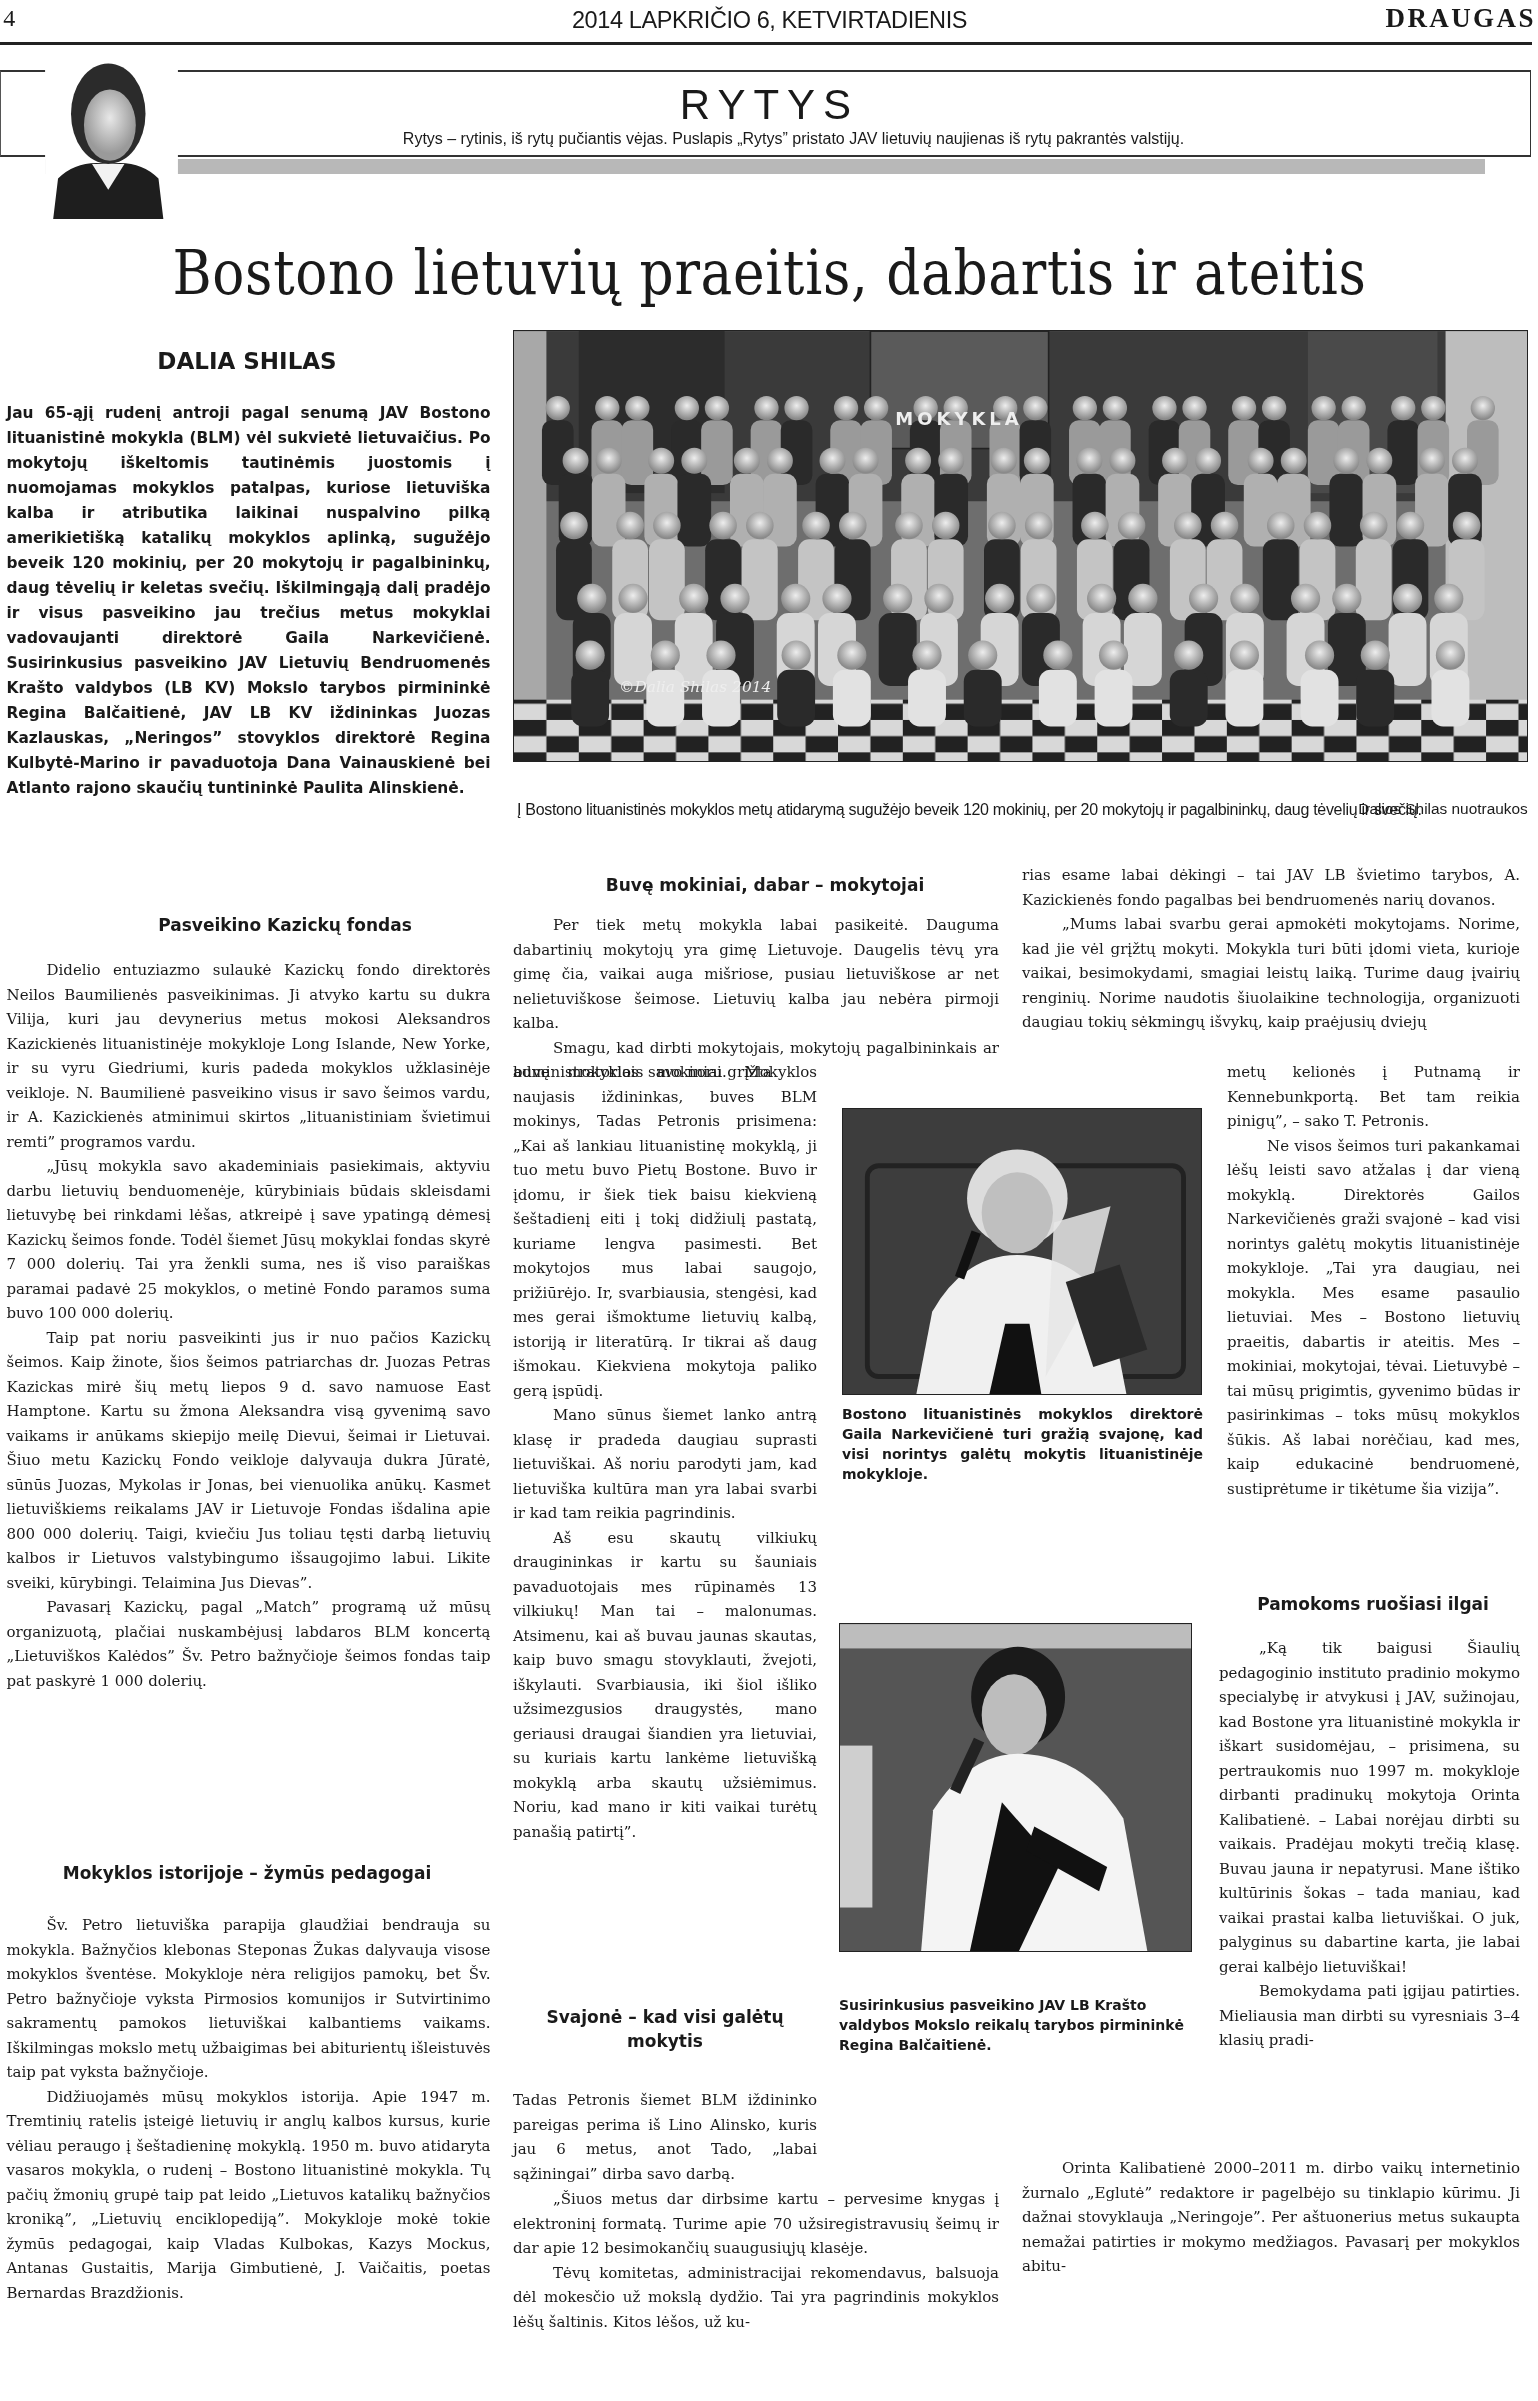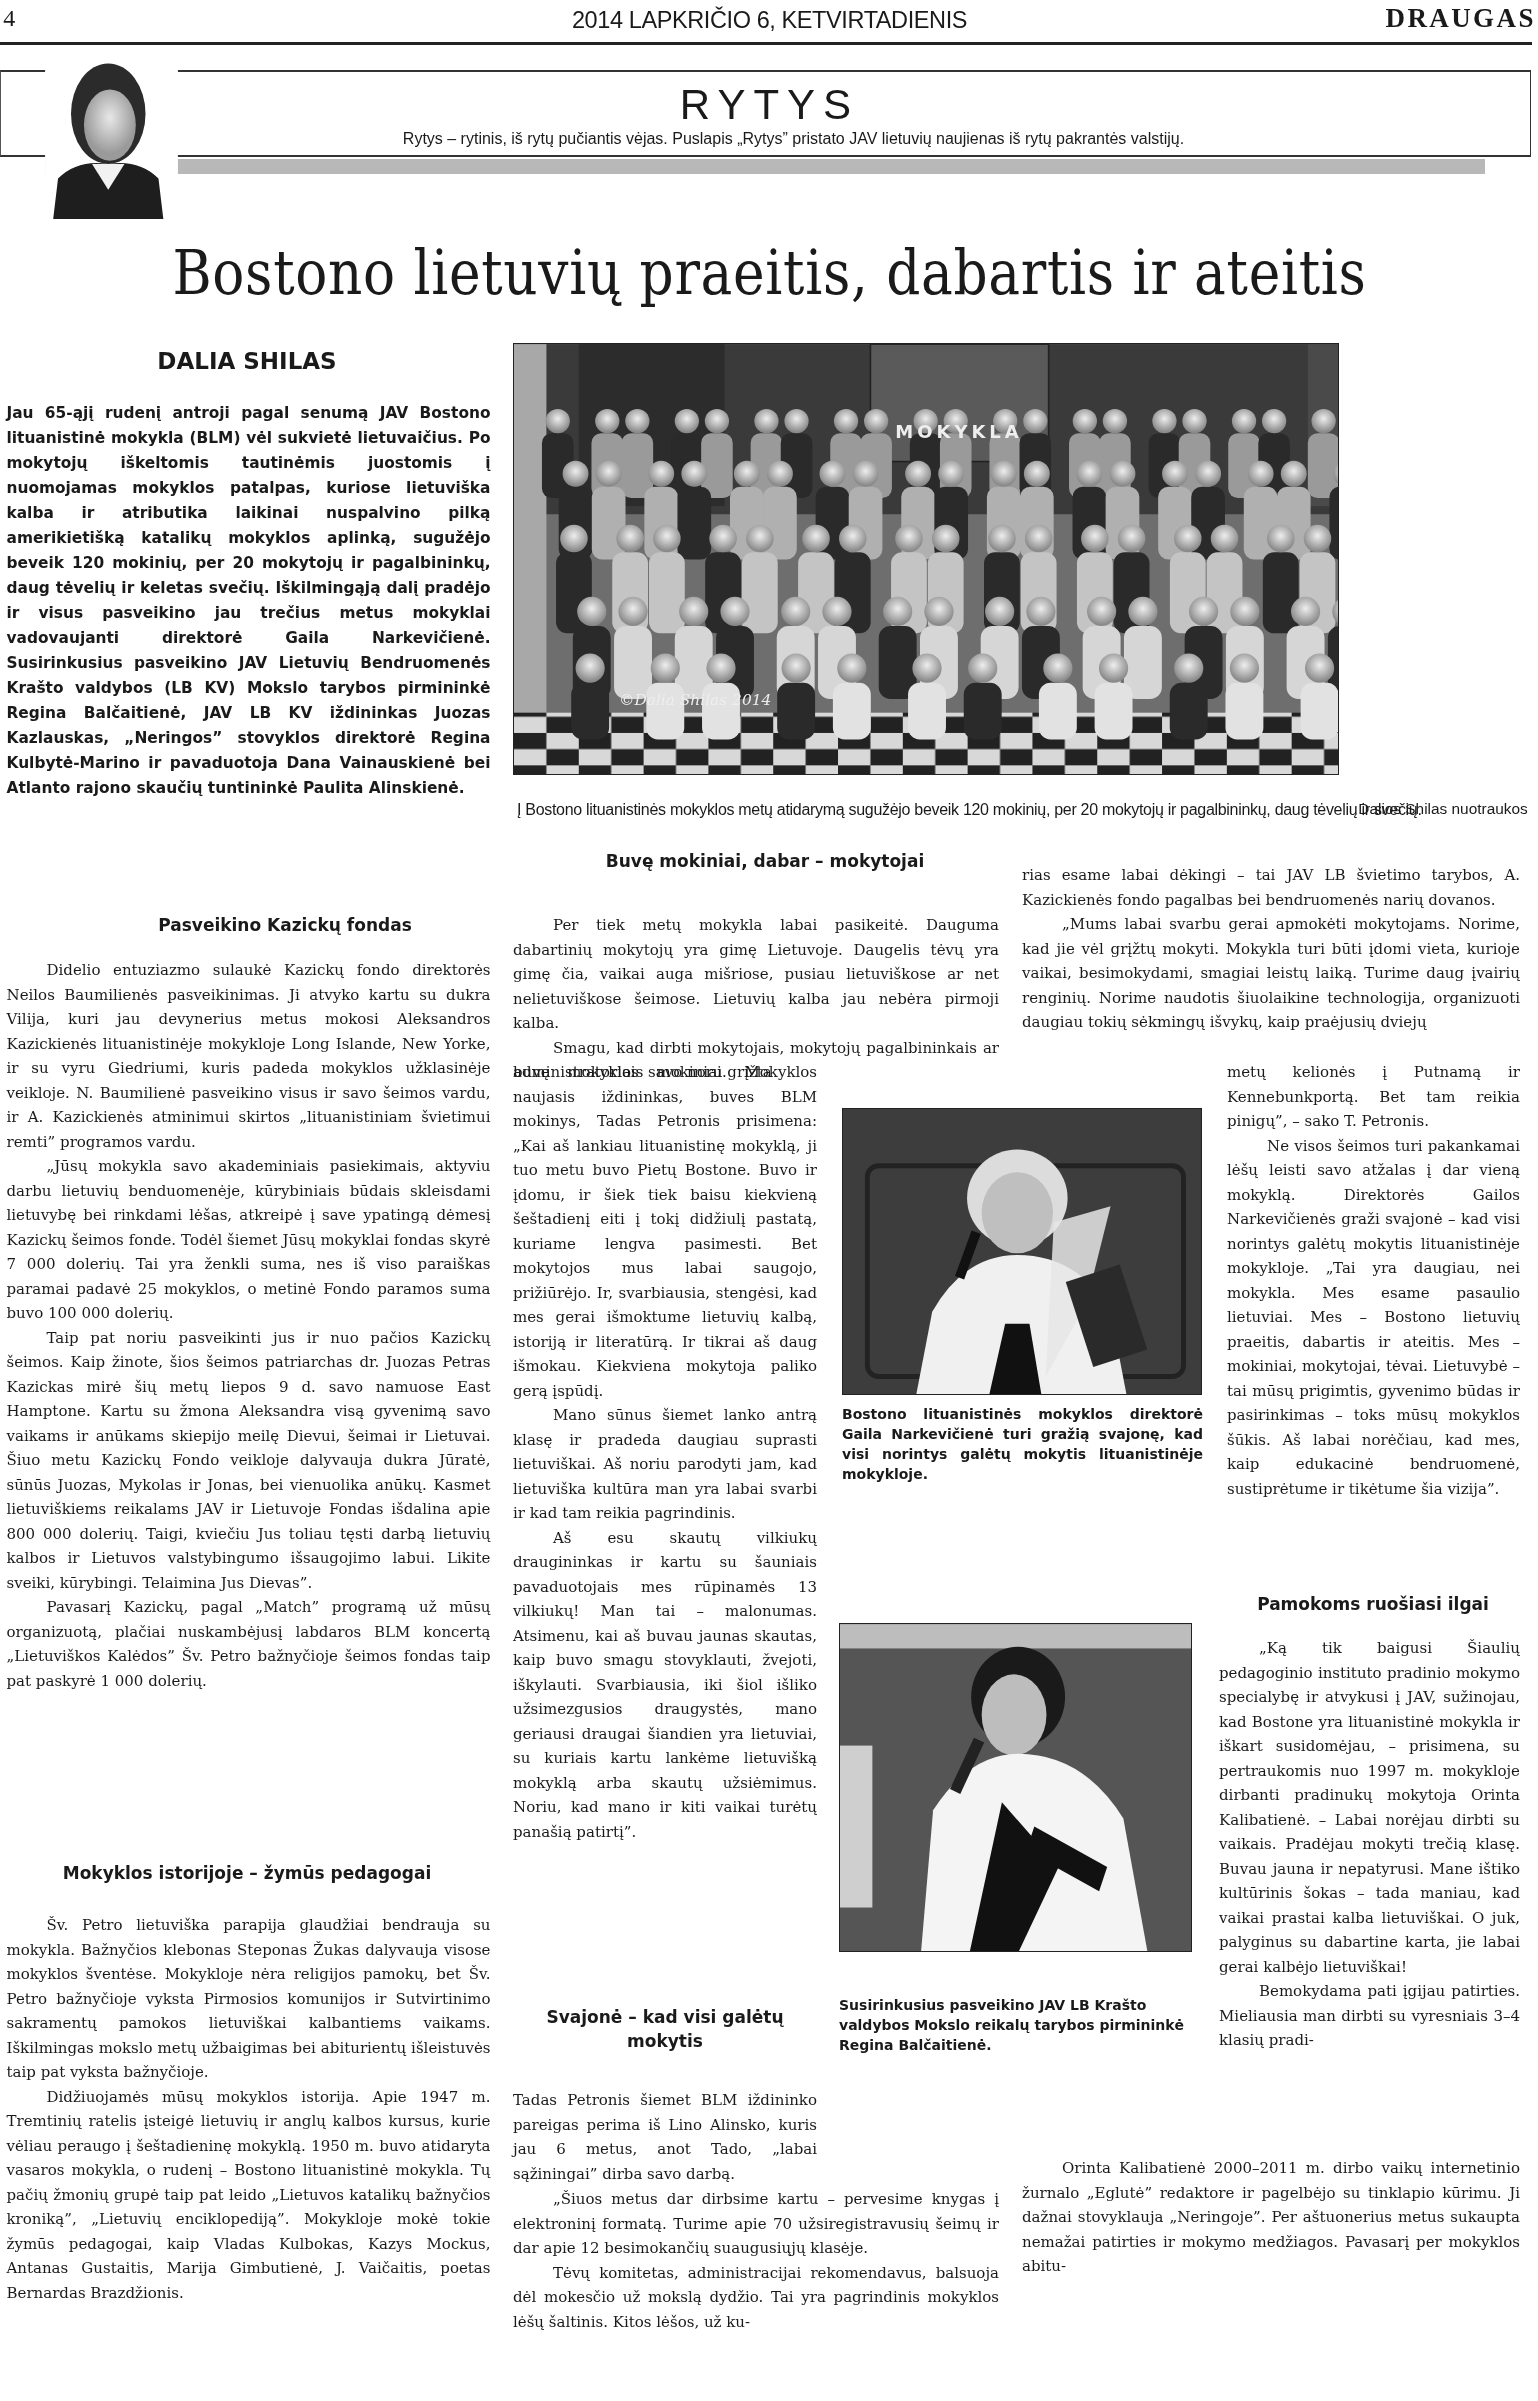"MOKYKLA" div.abs { top: 343px -> 330px; width: 826px -> 1015px }
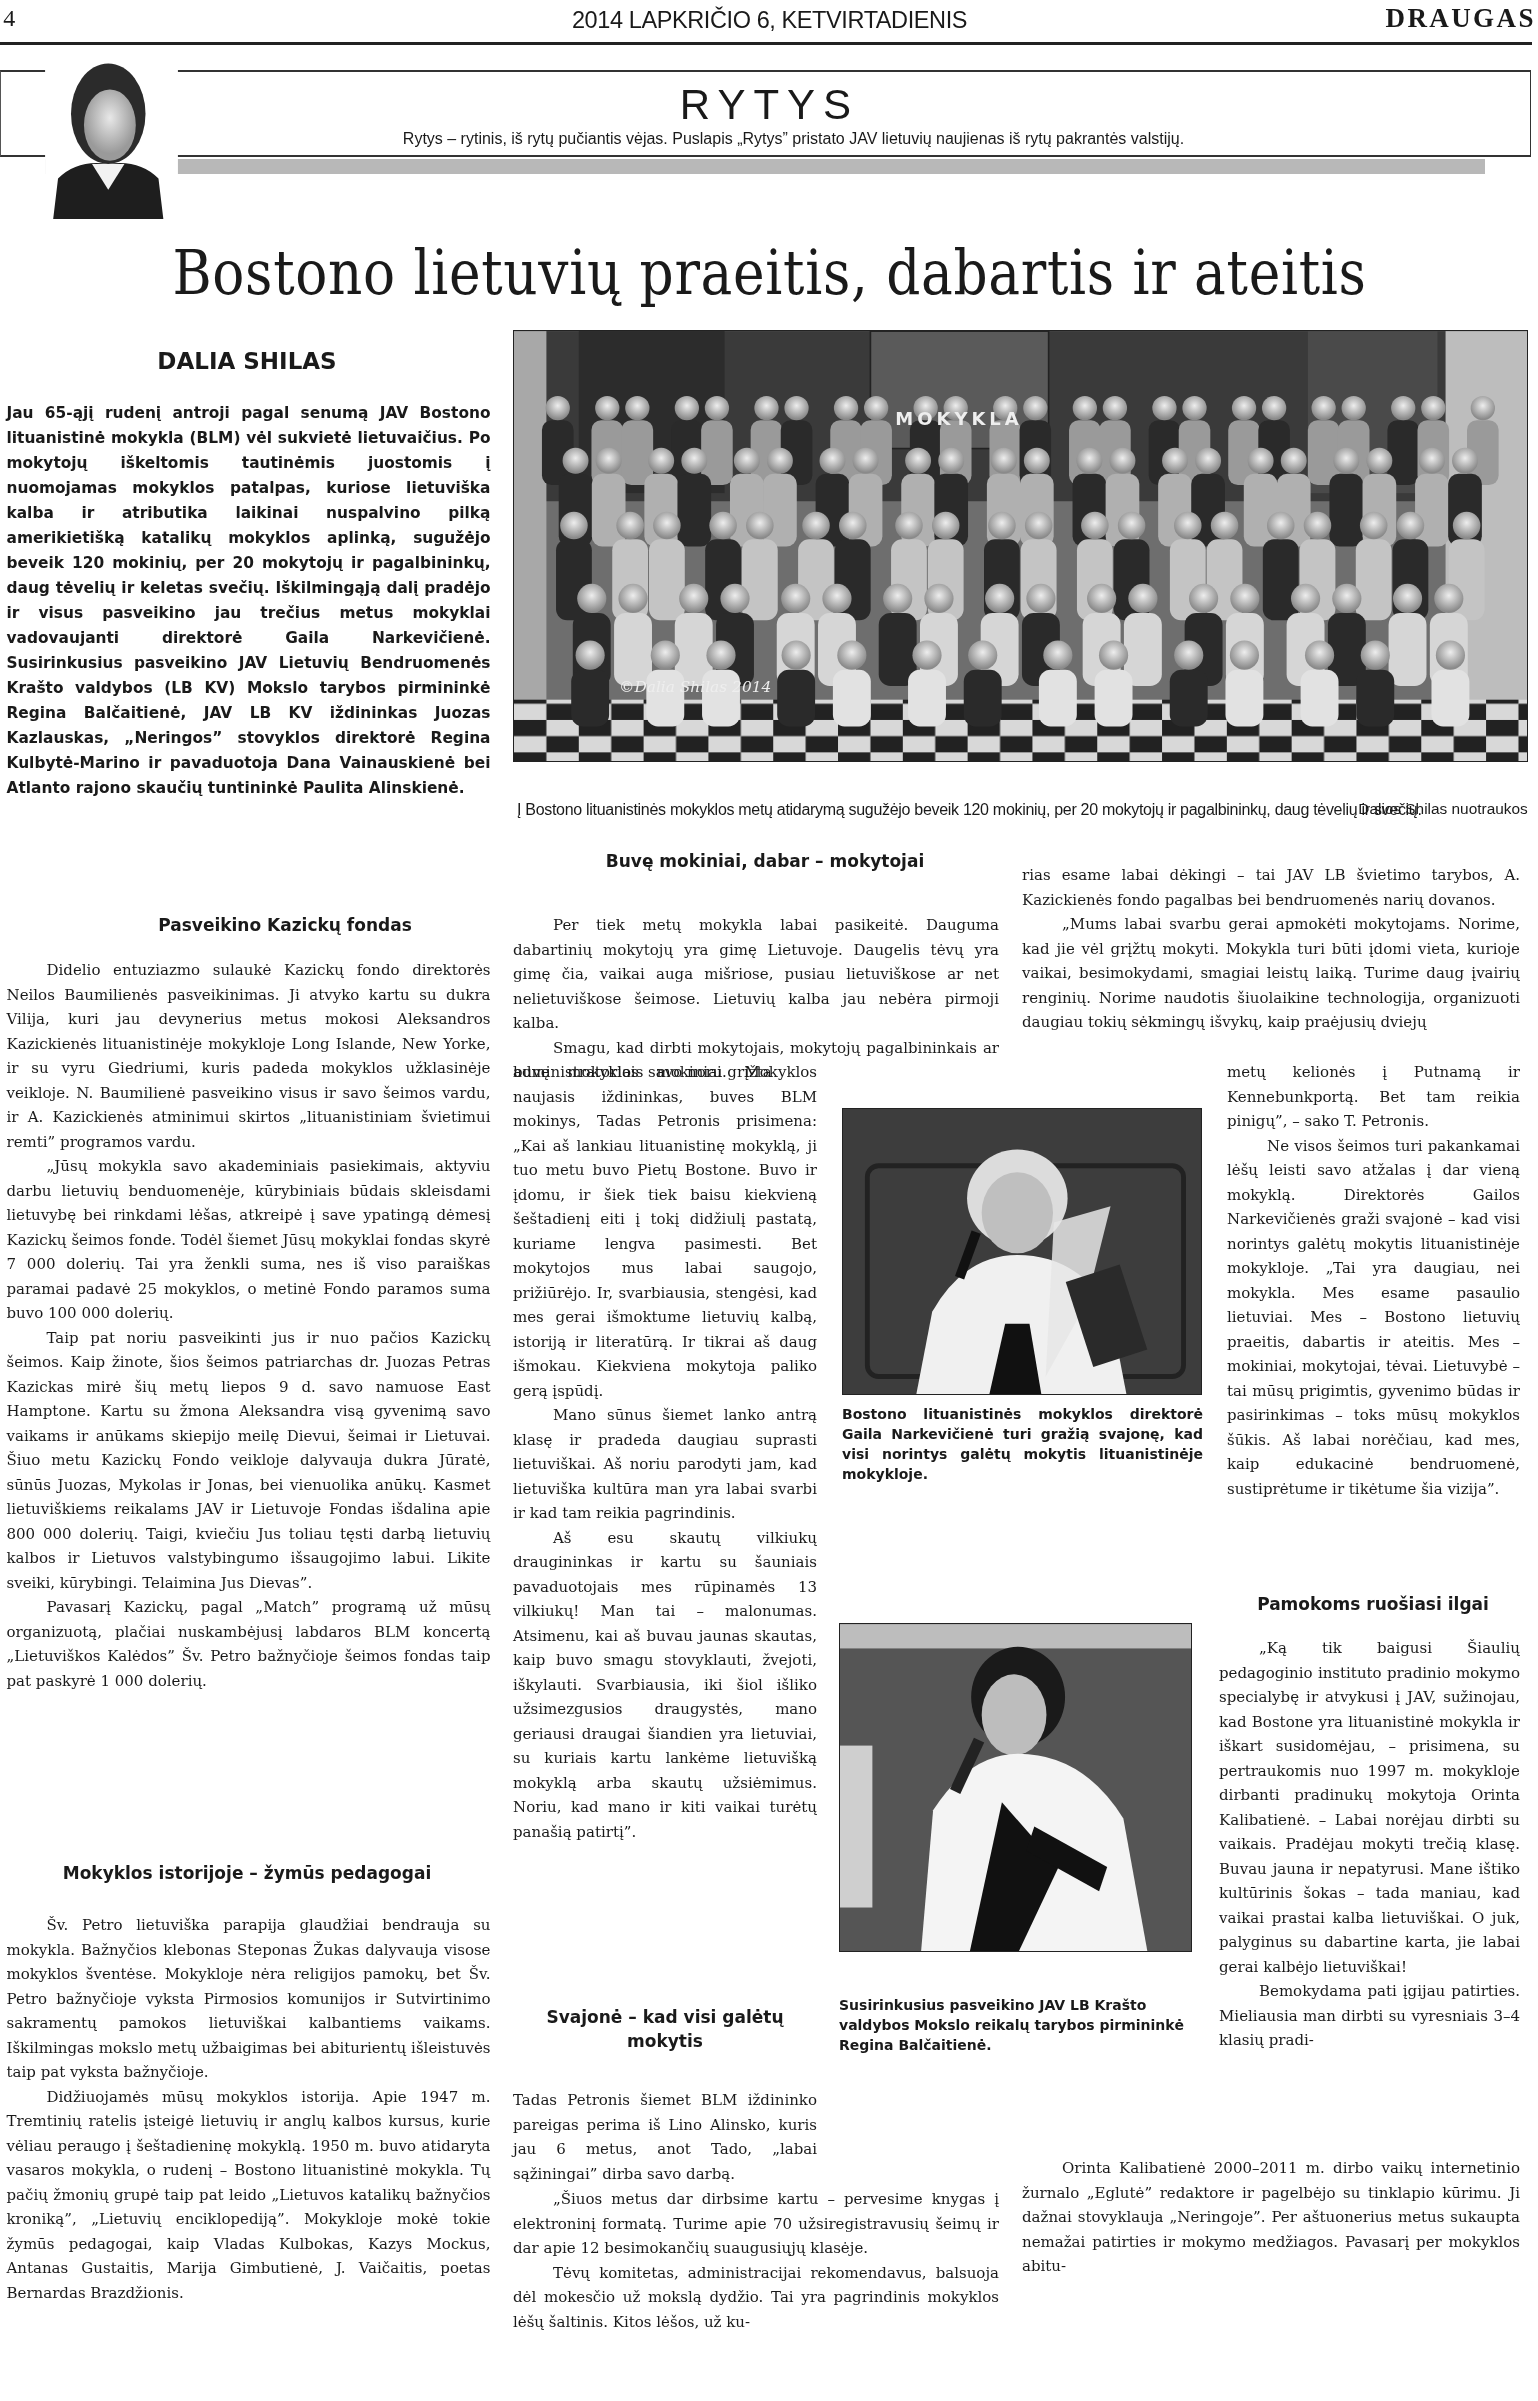"Buvę mokiniai, dabar – mokytojai" div.abs { top: 851px -> 875px }
